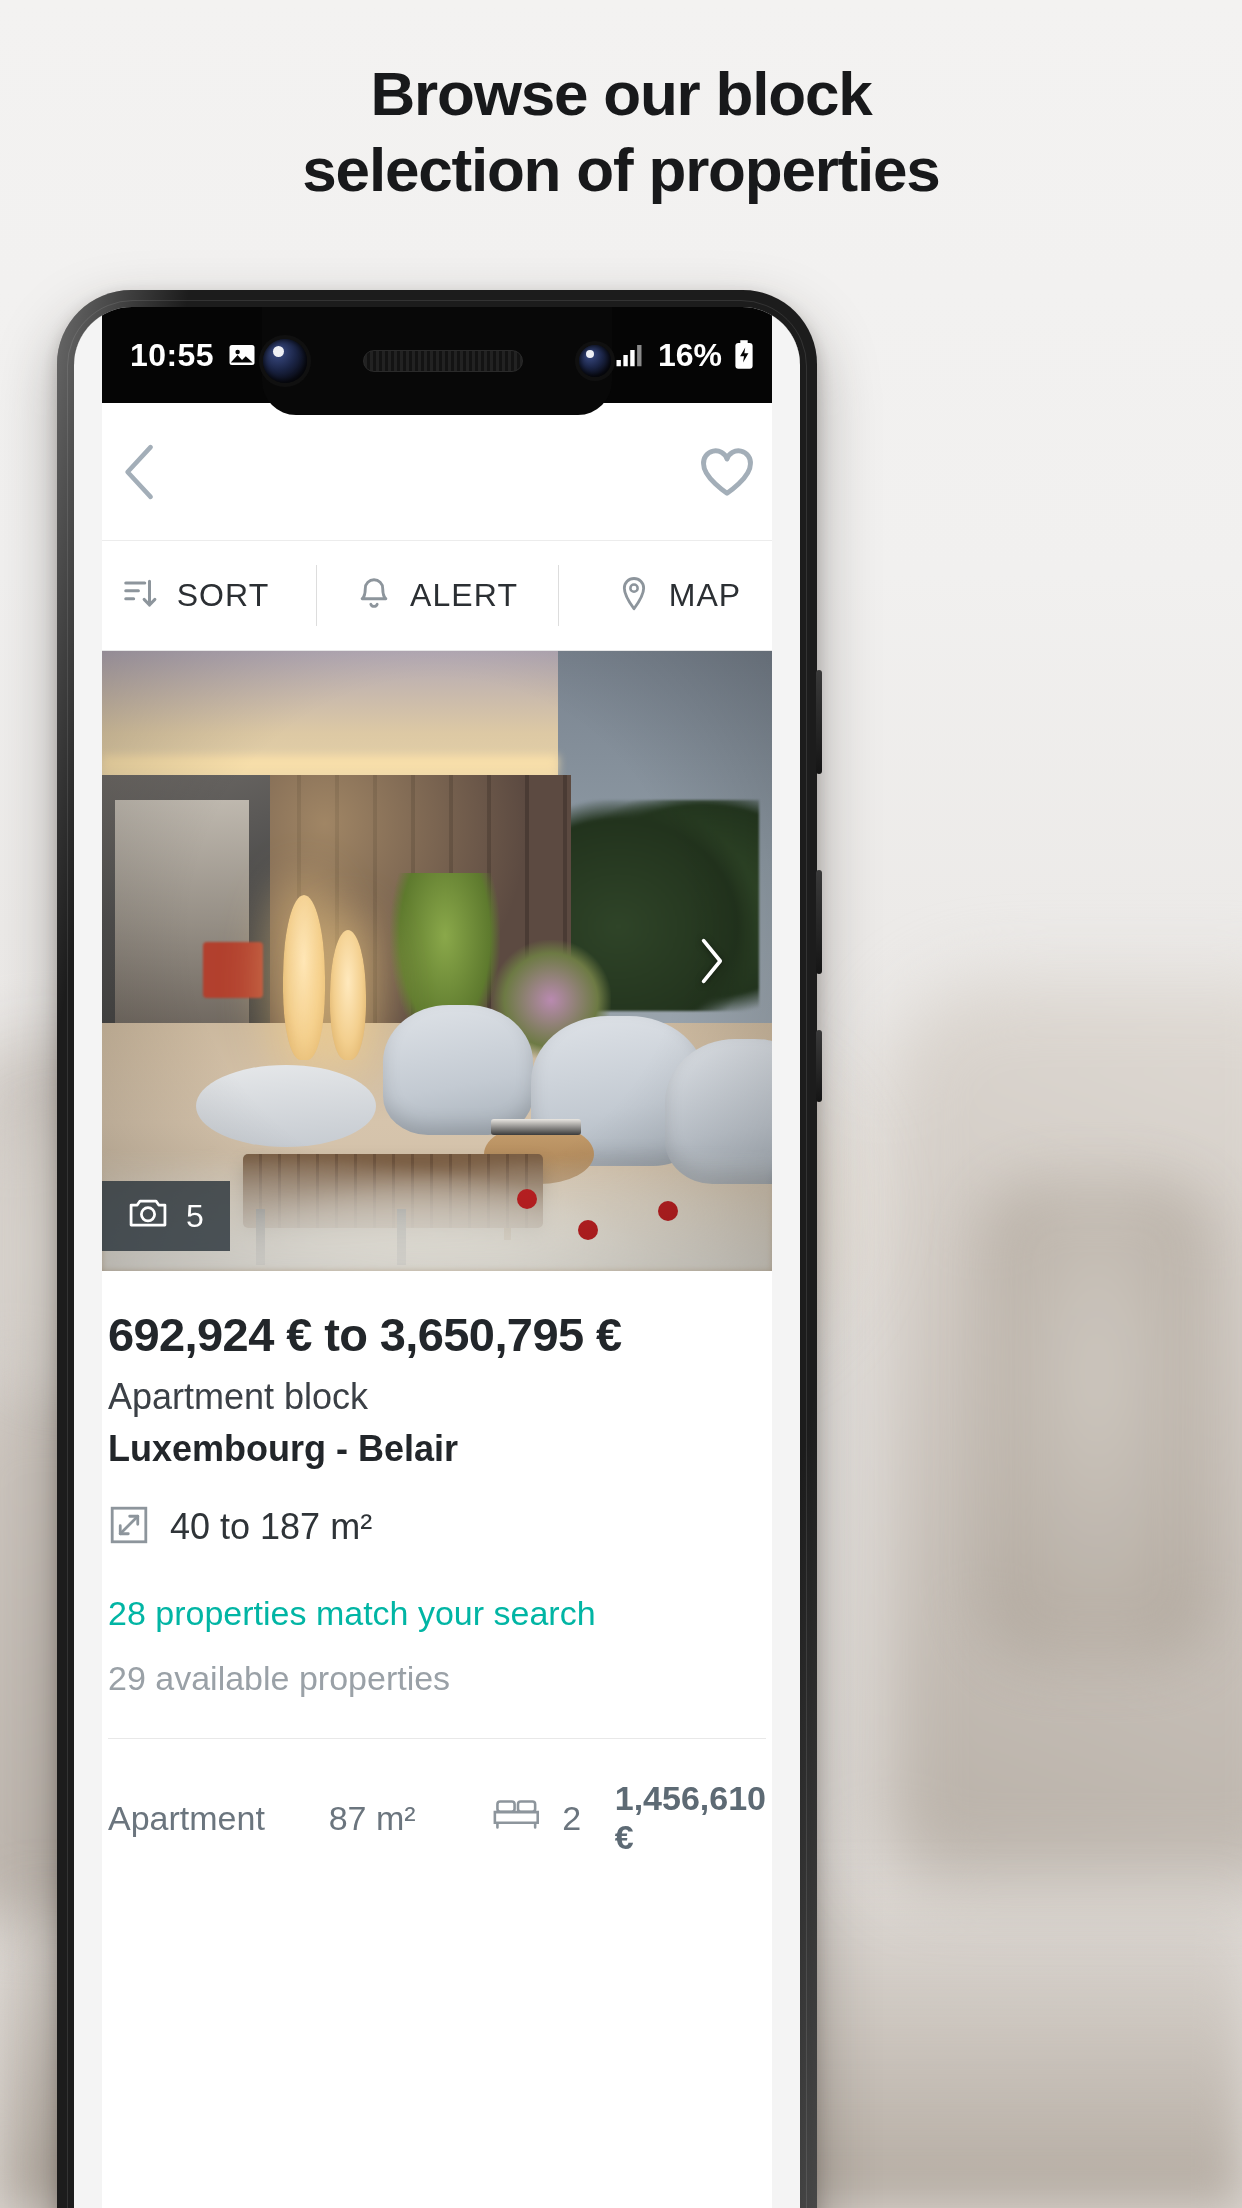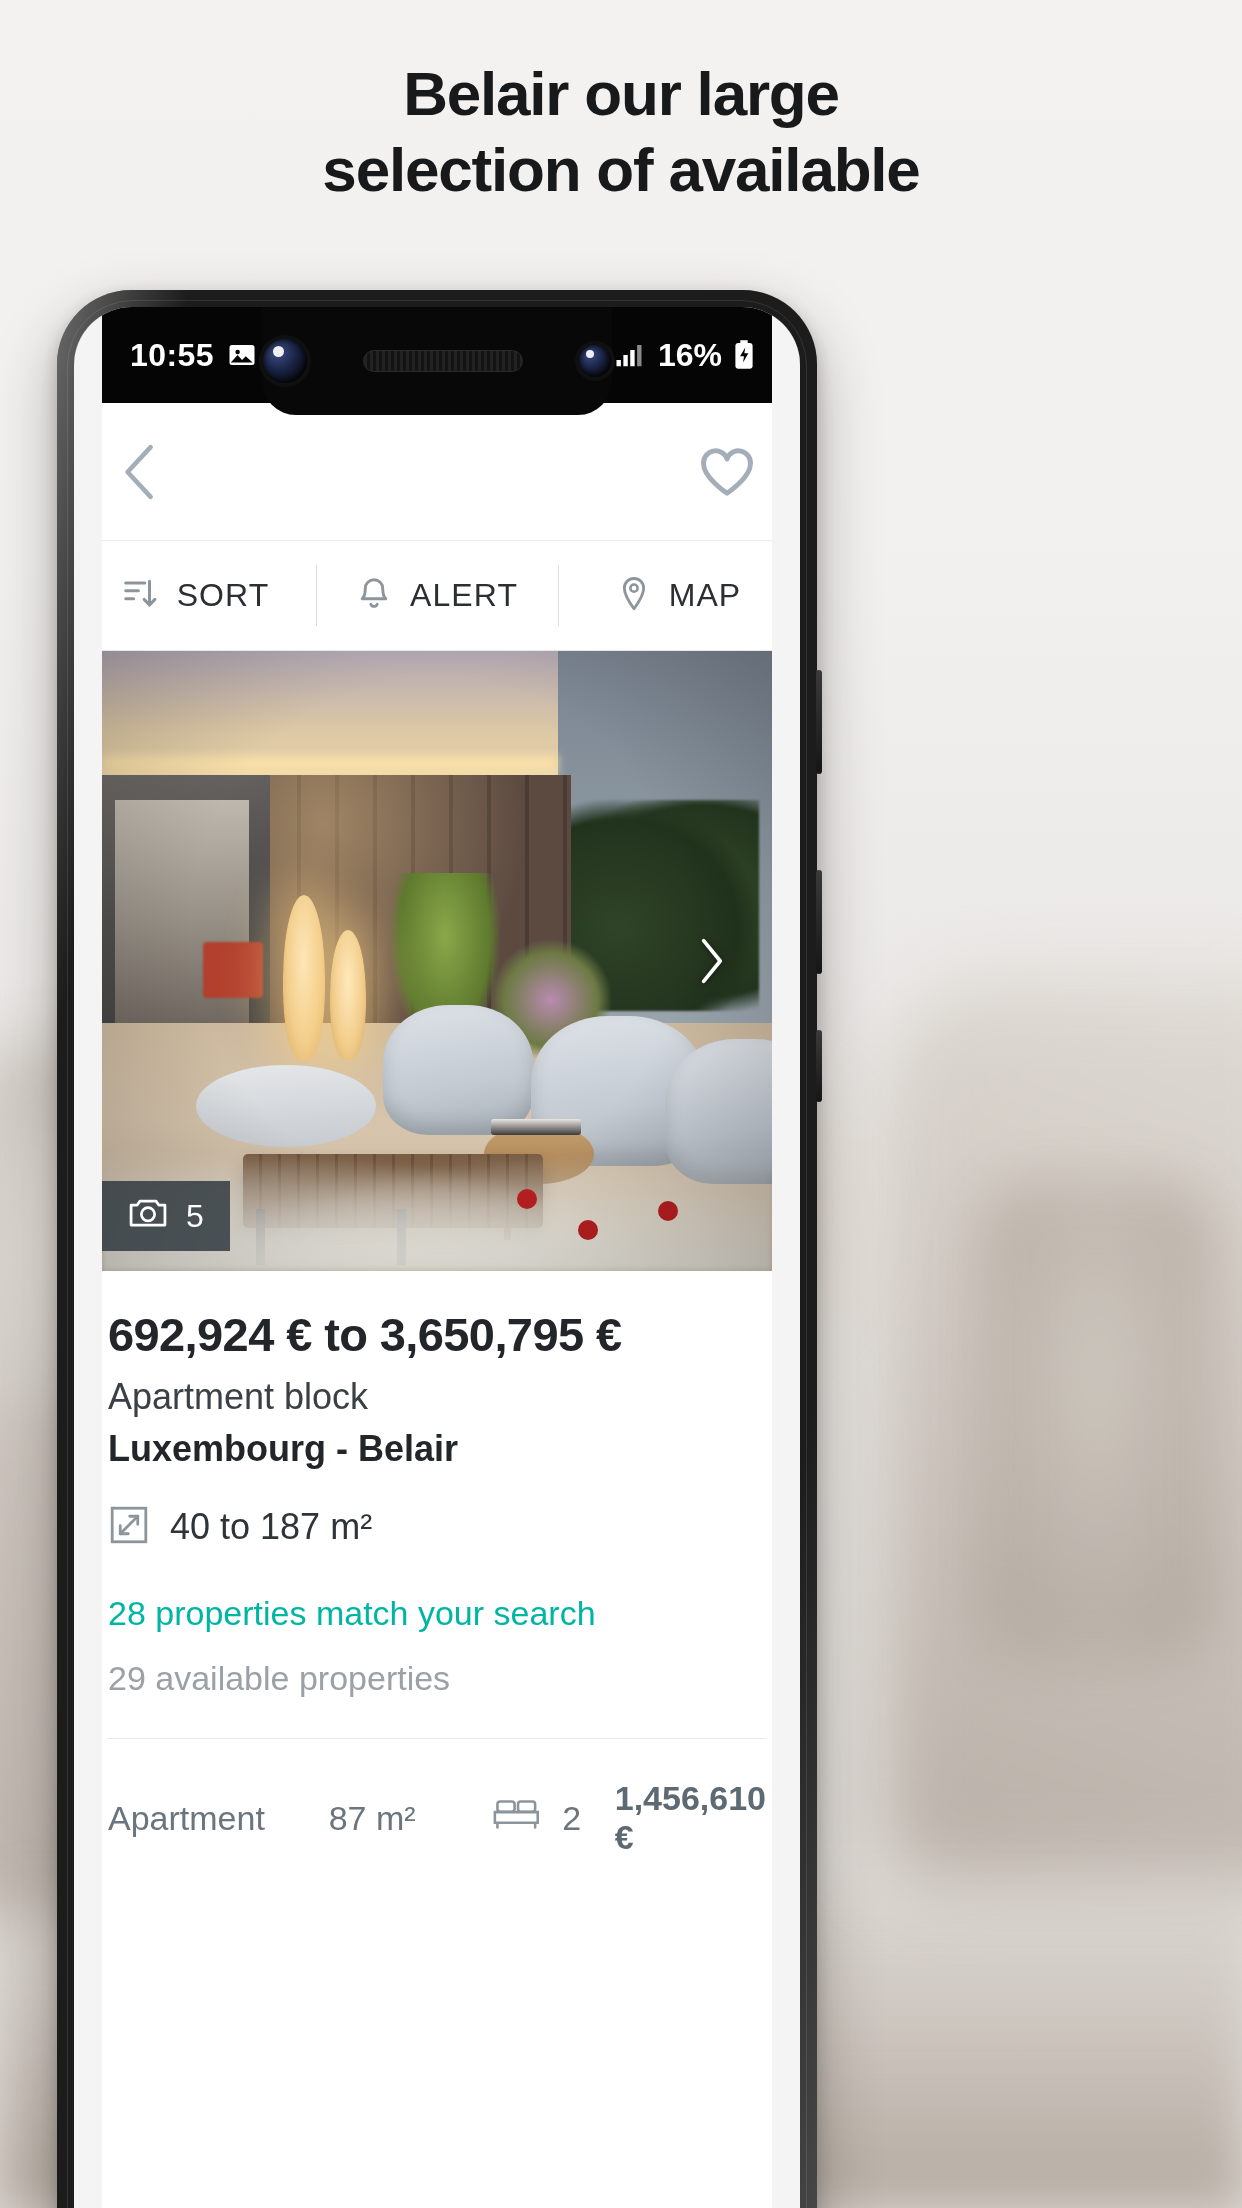"Belair our large" span.hl-line { text: Belair our large -> Browse our block }
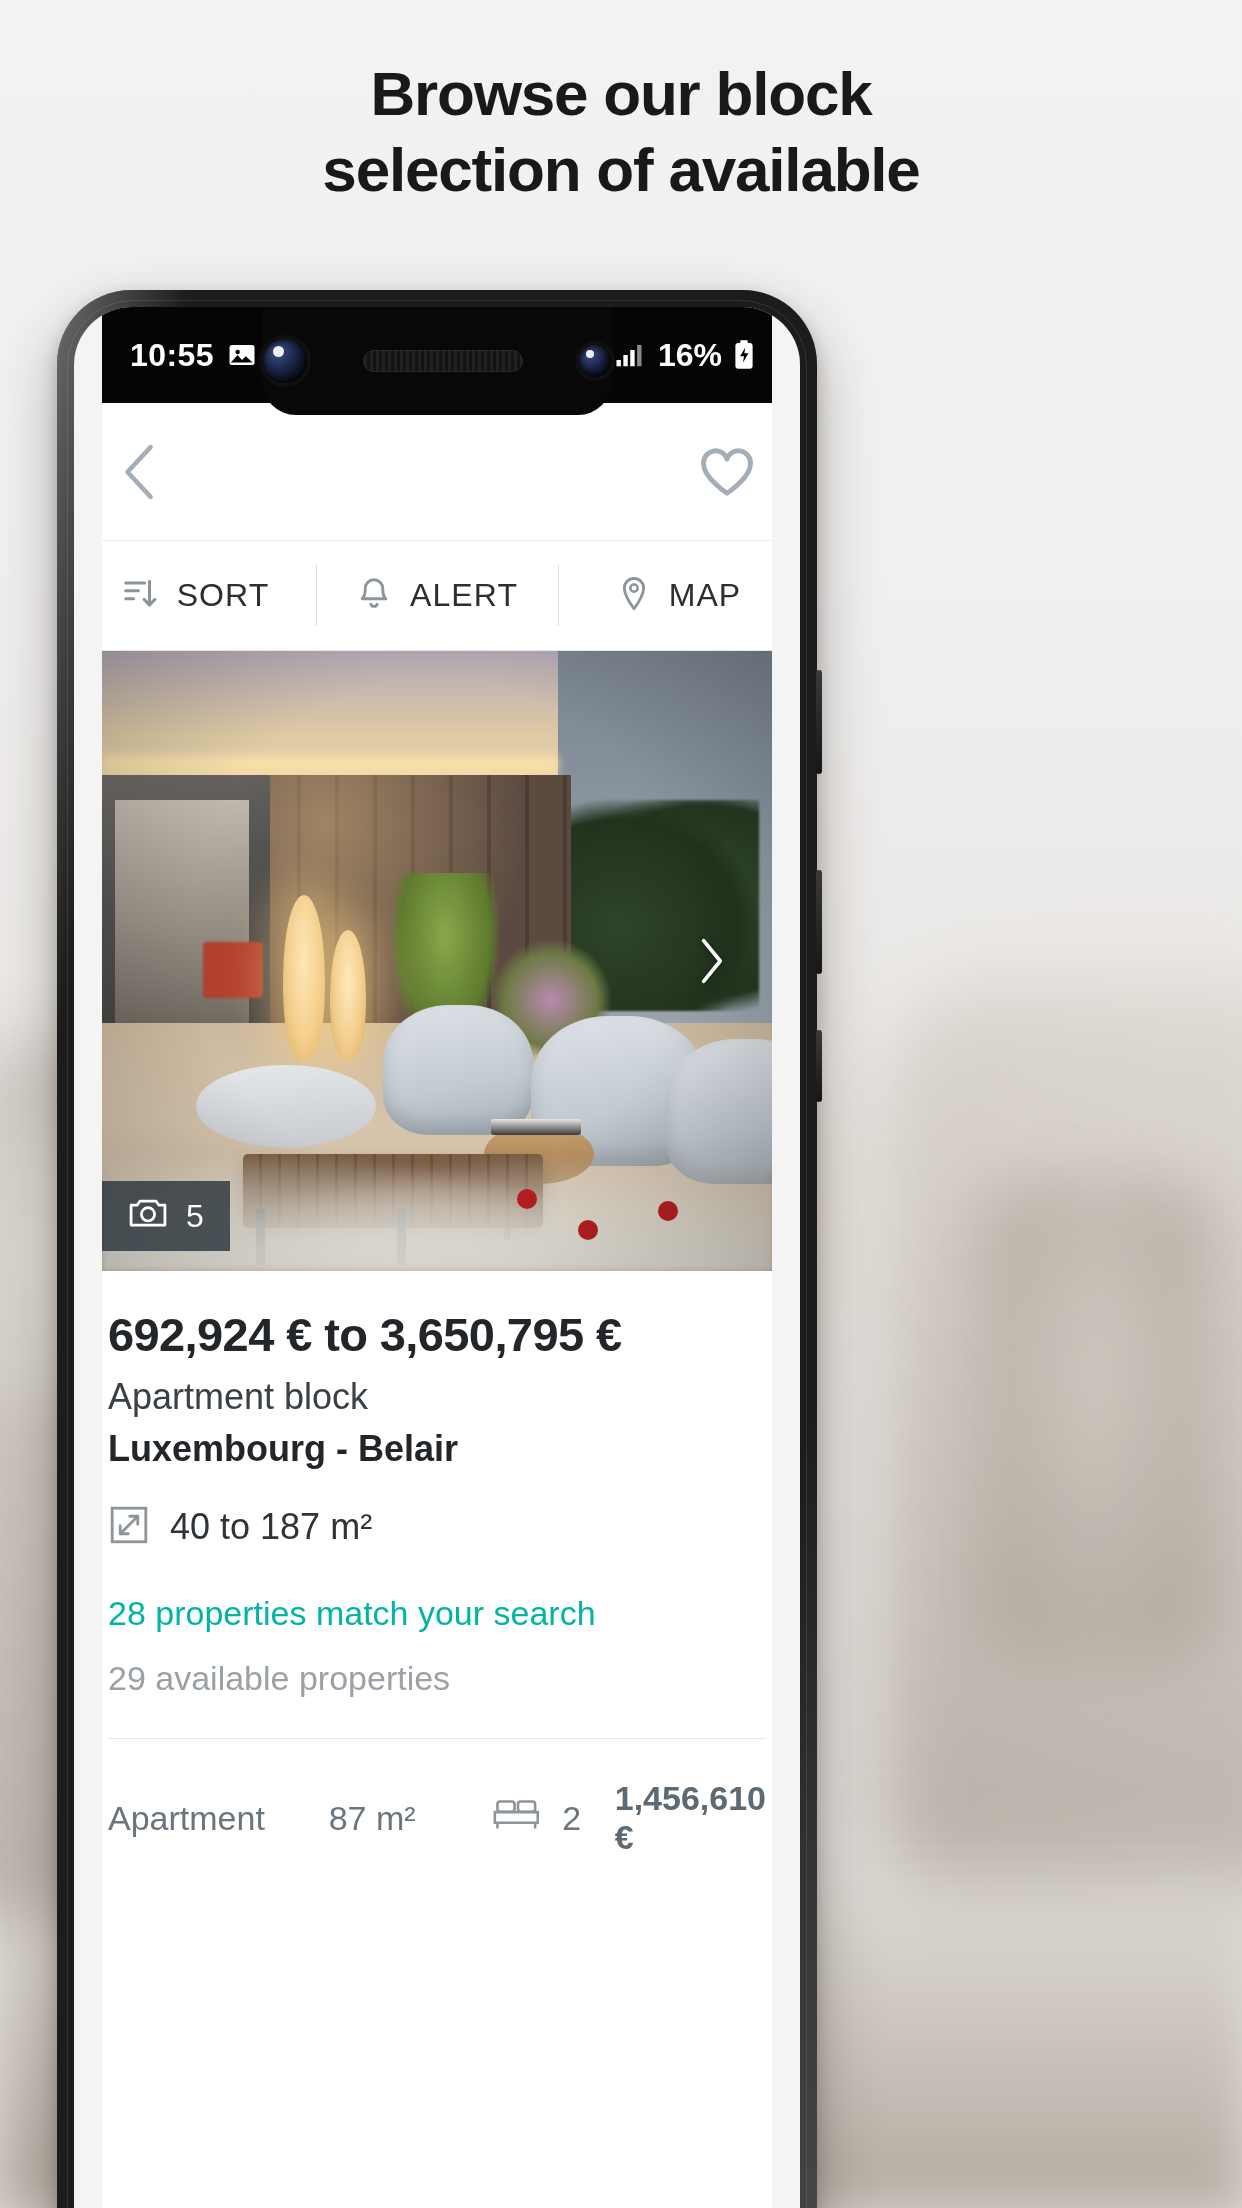"selection of available" span.hl-line { text: available -> properties }
